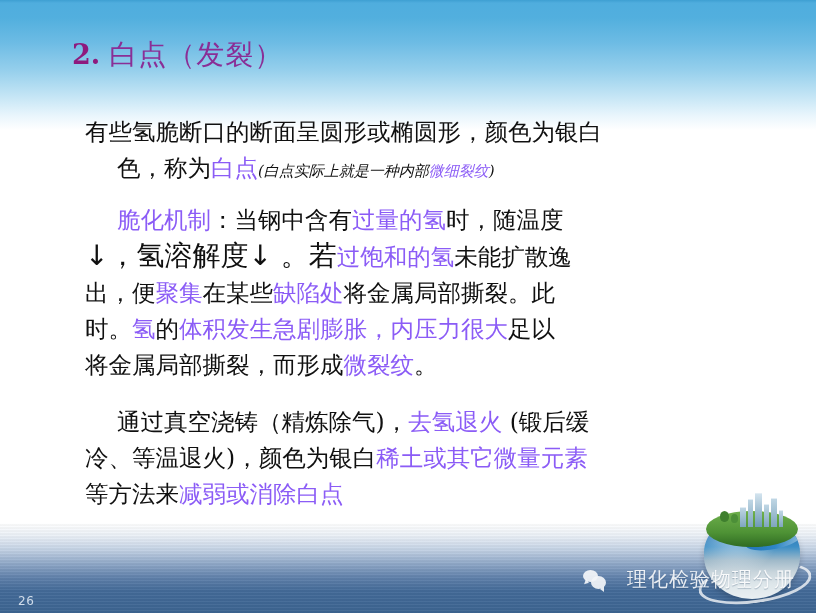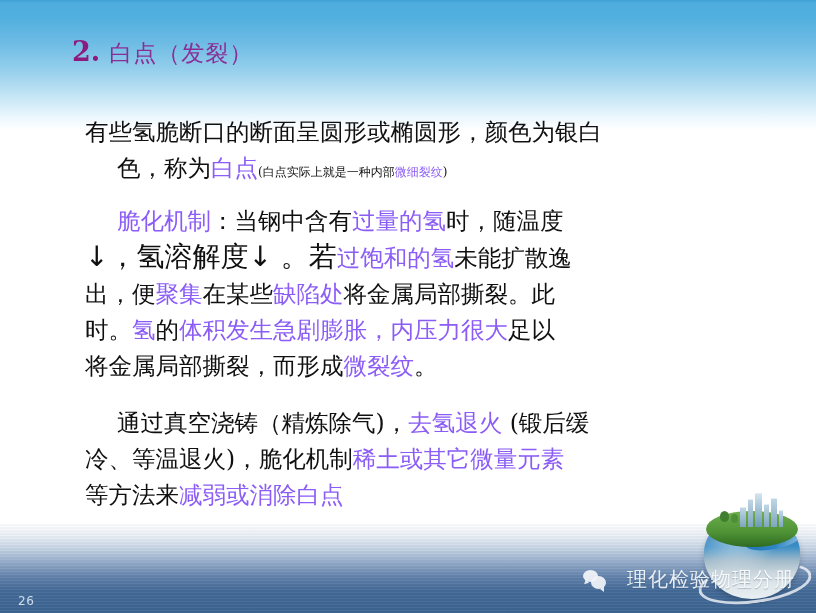"白点（发裂）" .title-text { font-size: 23px -> 28px }
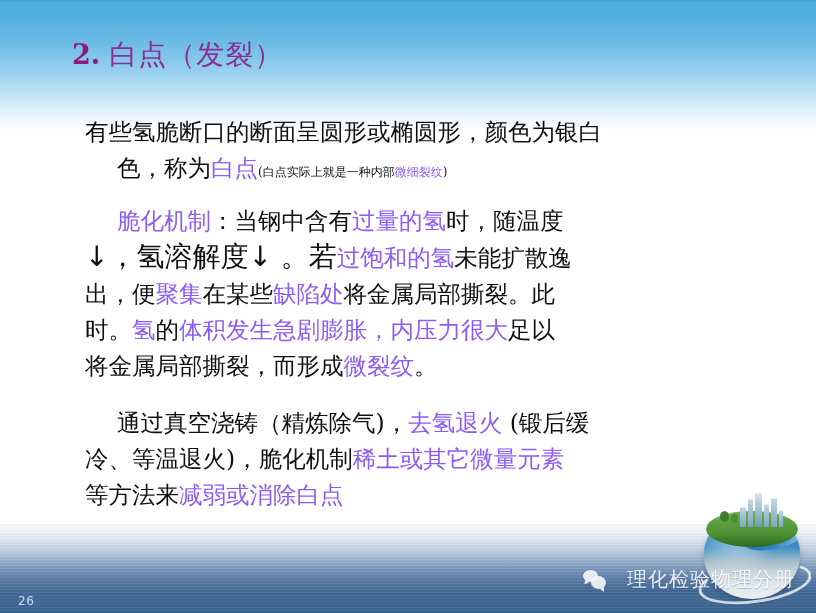"(白点实际上就是一种内部" .small { font-size: 12px -> 15px; font-style: none -> italic }
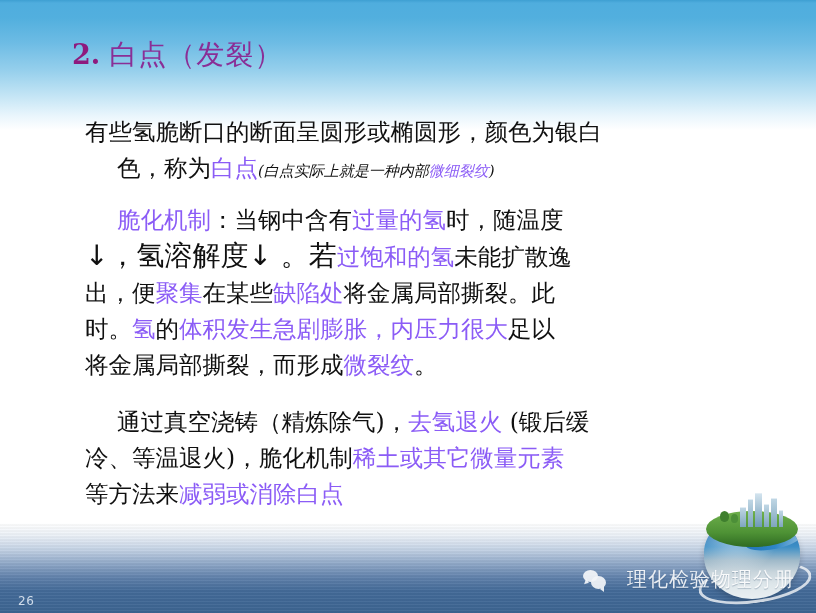"冷、等温退火)，脆化机制" span { text: 脆化机制 -> 颜色为银白 }
